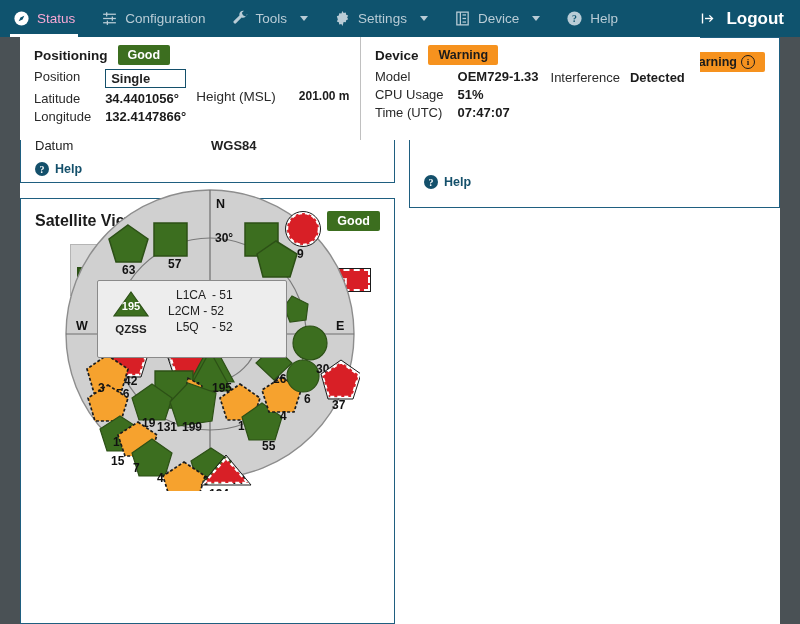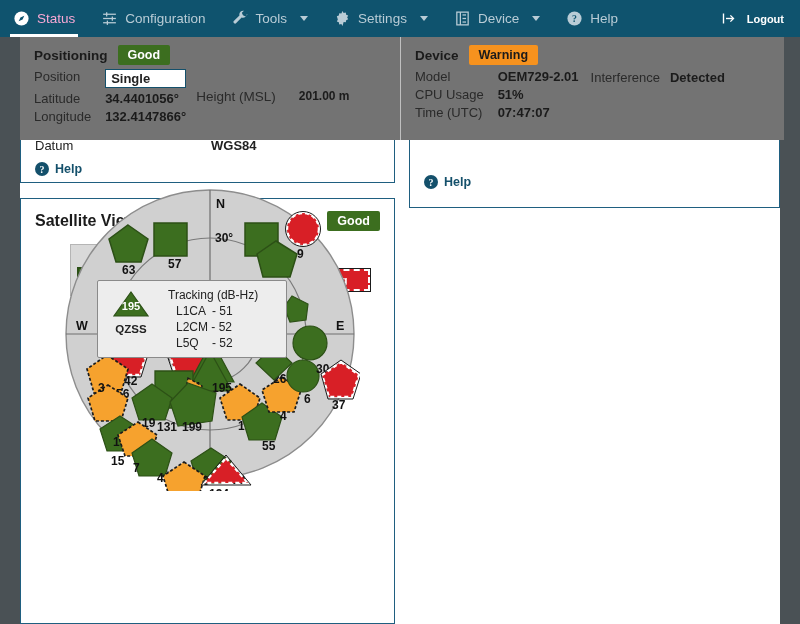"Logout" .nav-logout { font-size: 11px -> 17px }
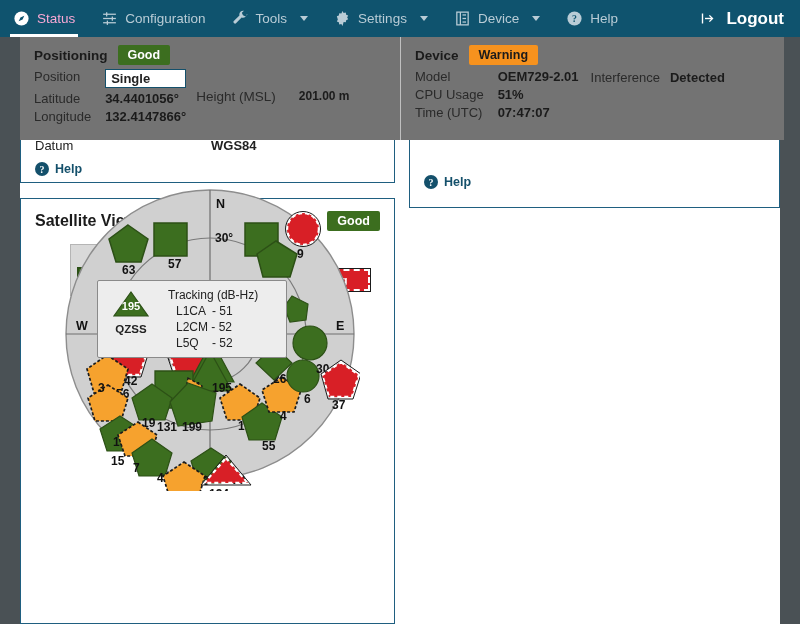"Positioning" .summary { background: #737373 -> #ffffff; width: 764px -> 680px }
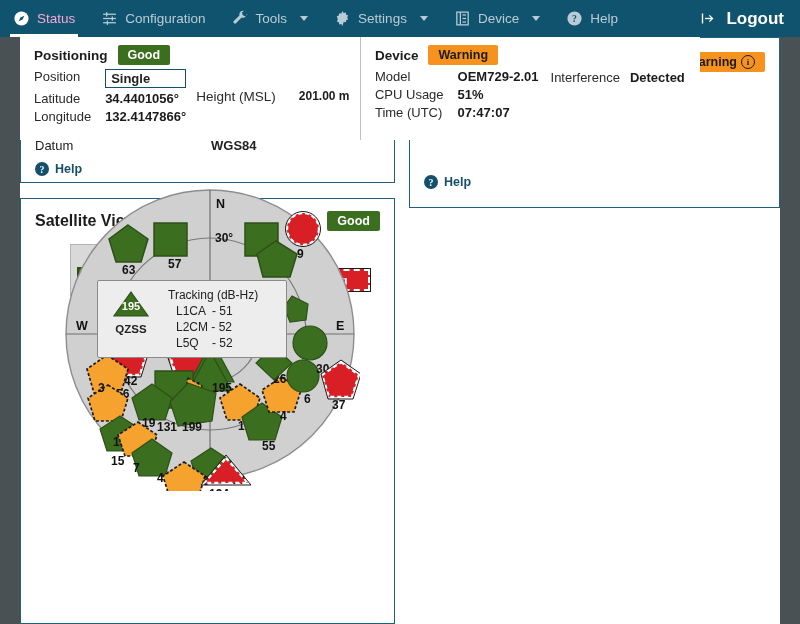"OEM729-2.01" span.sum-v { text: OEM729-2.01 -> OEM729-1.33 }
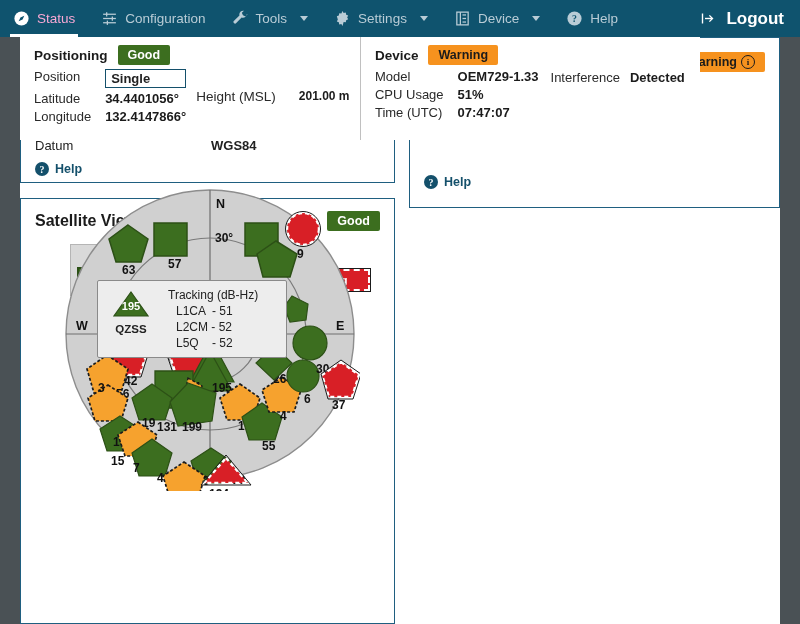"Tracking (dB-Hz)" div { html: <div>Tracking (dB-Hz)</div> -> none }
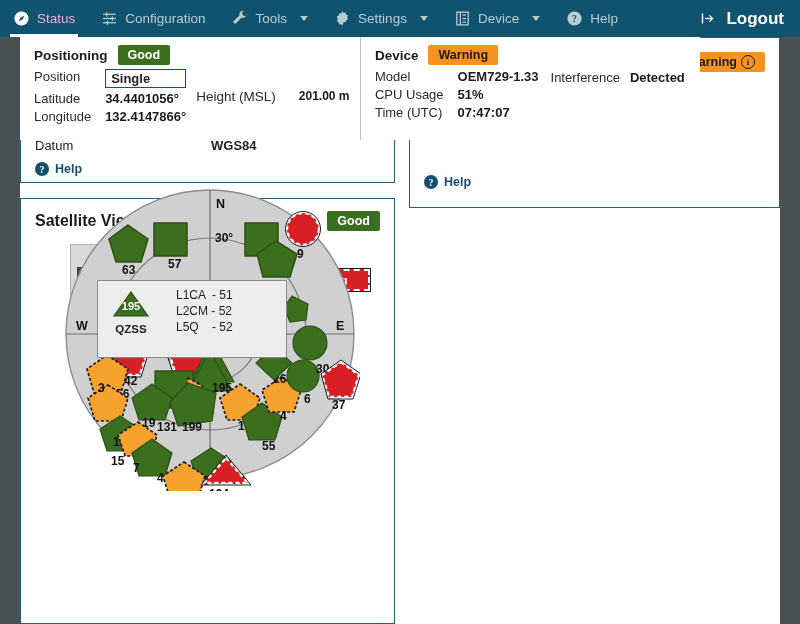"L2CM - 52" div.tt-mono { margin-left: 8px -> none }
